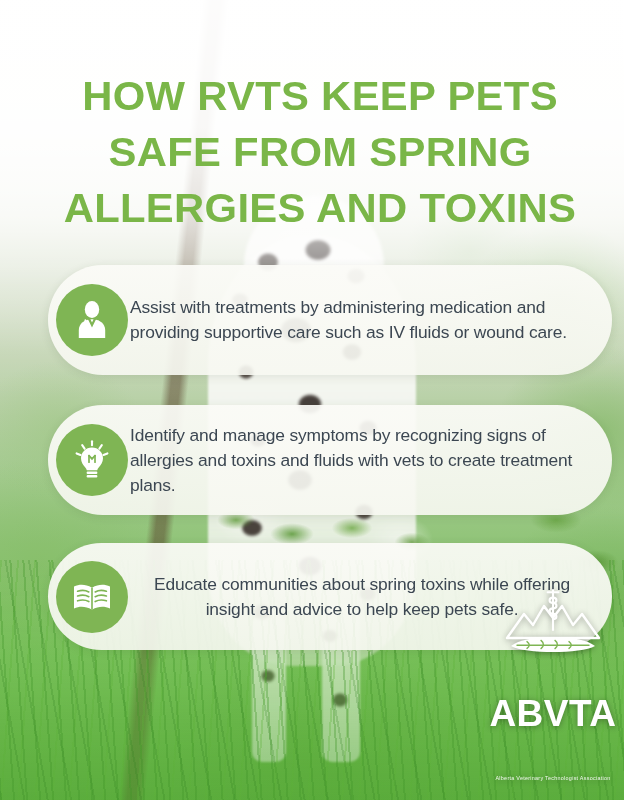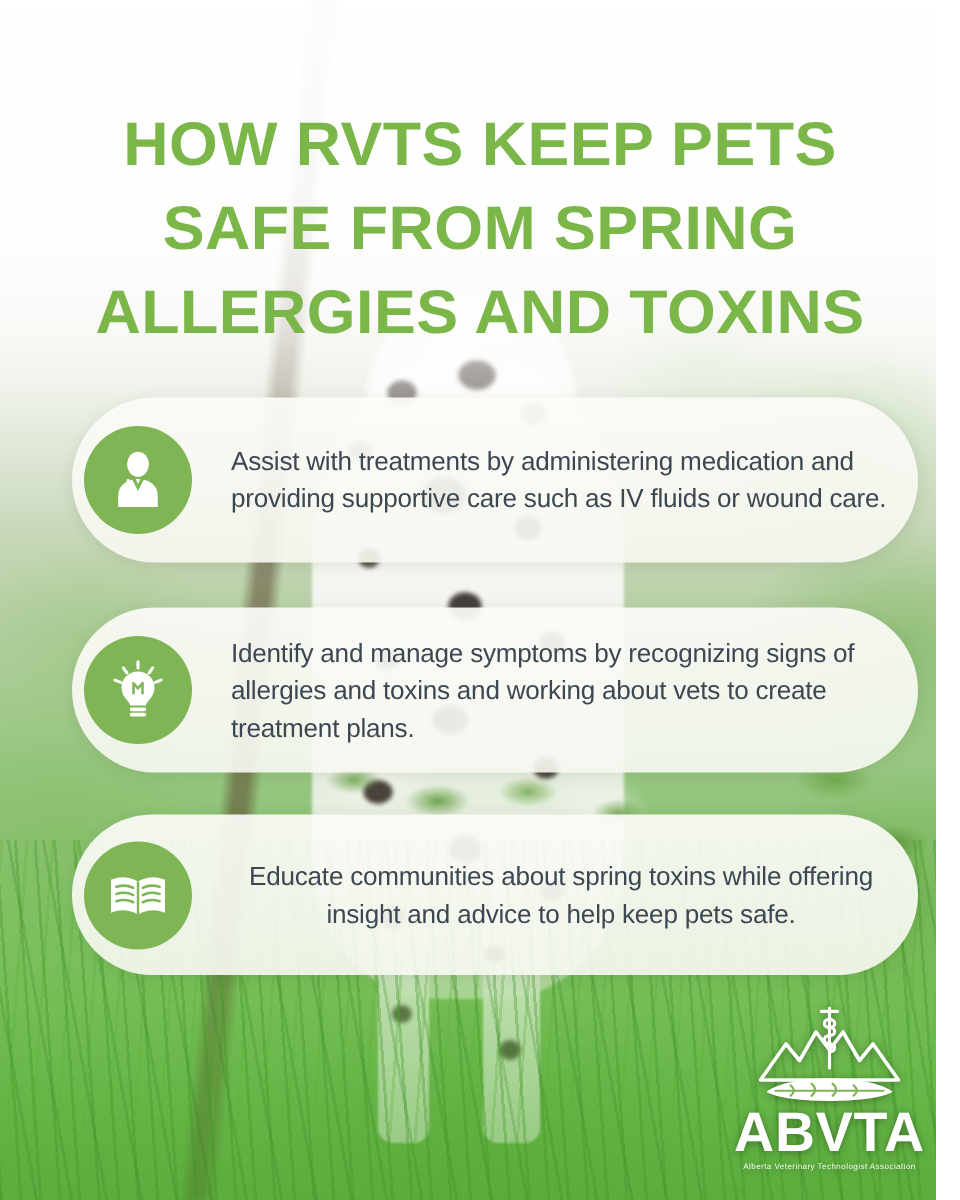"Assist with treatments by administering" .card-text { margin-left: 26px -> 2px }
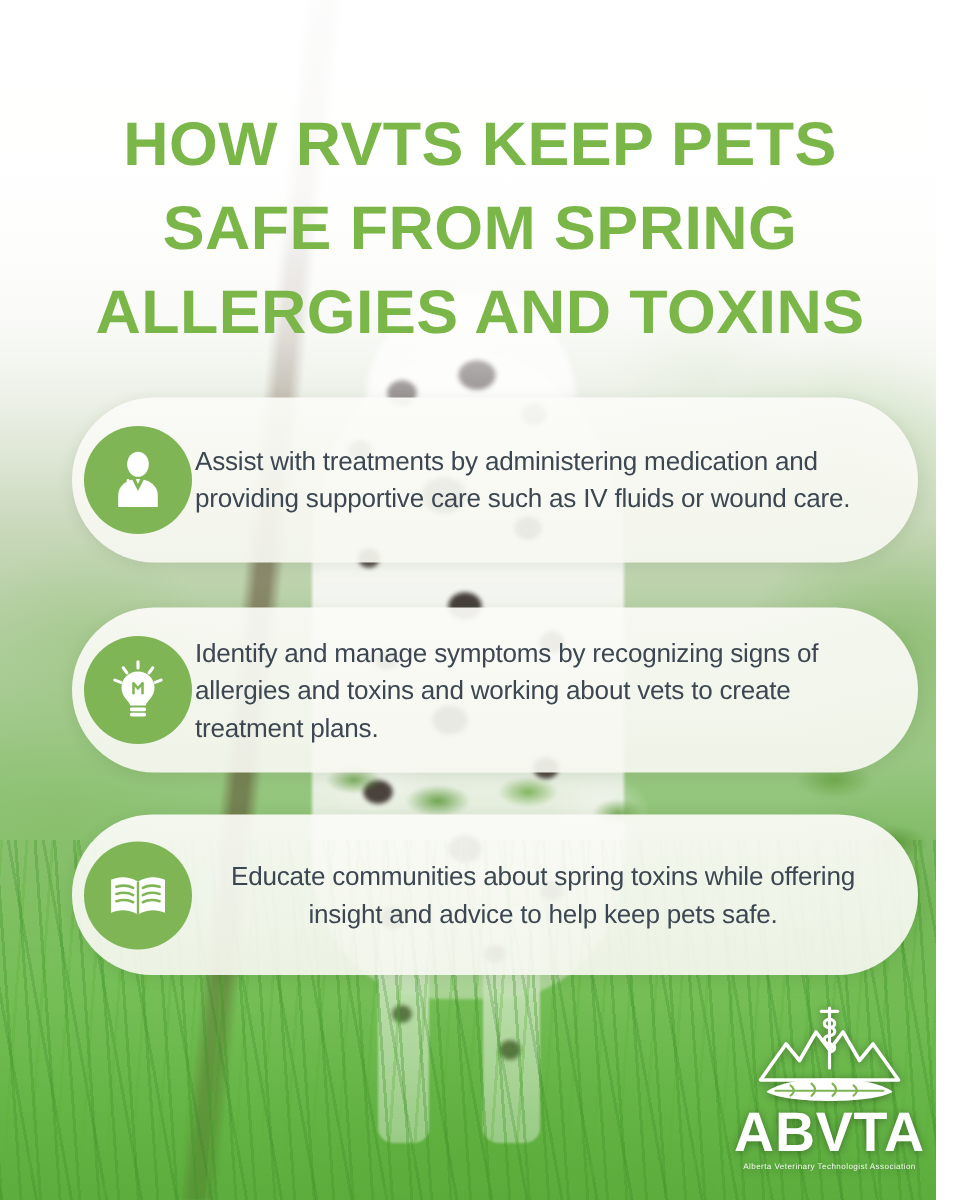"Identify and manage symptoms by" div.card-text { text: working about -> fluids with }
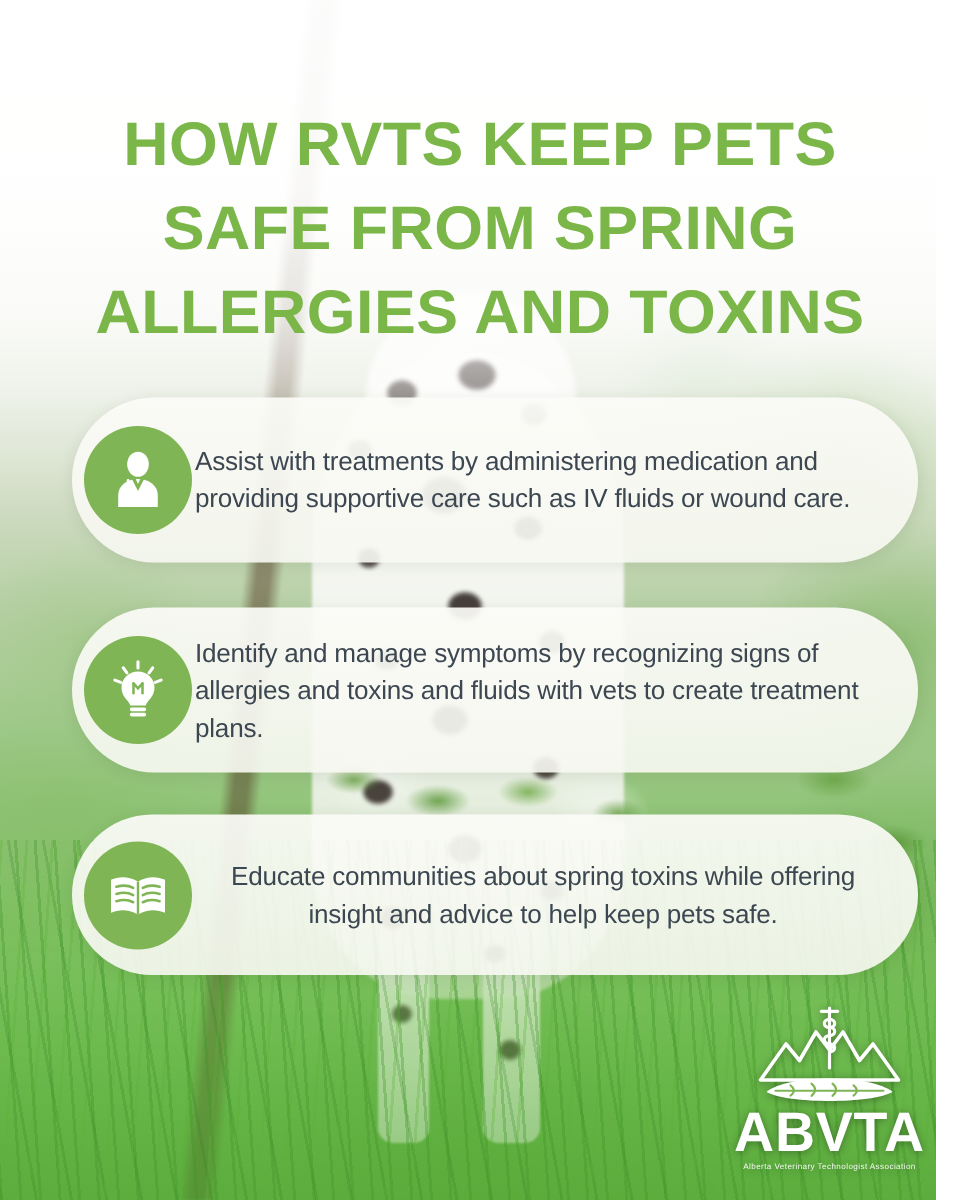"ABVTA" .logo { gap: none -> 41px }
